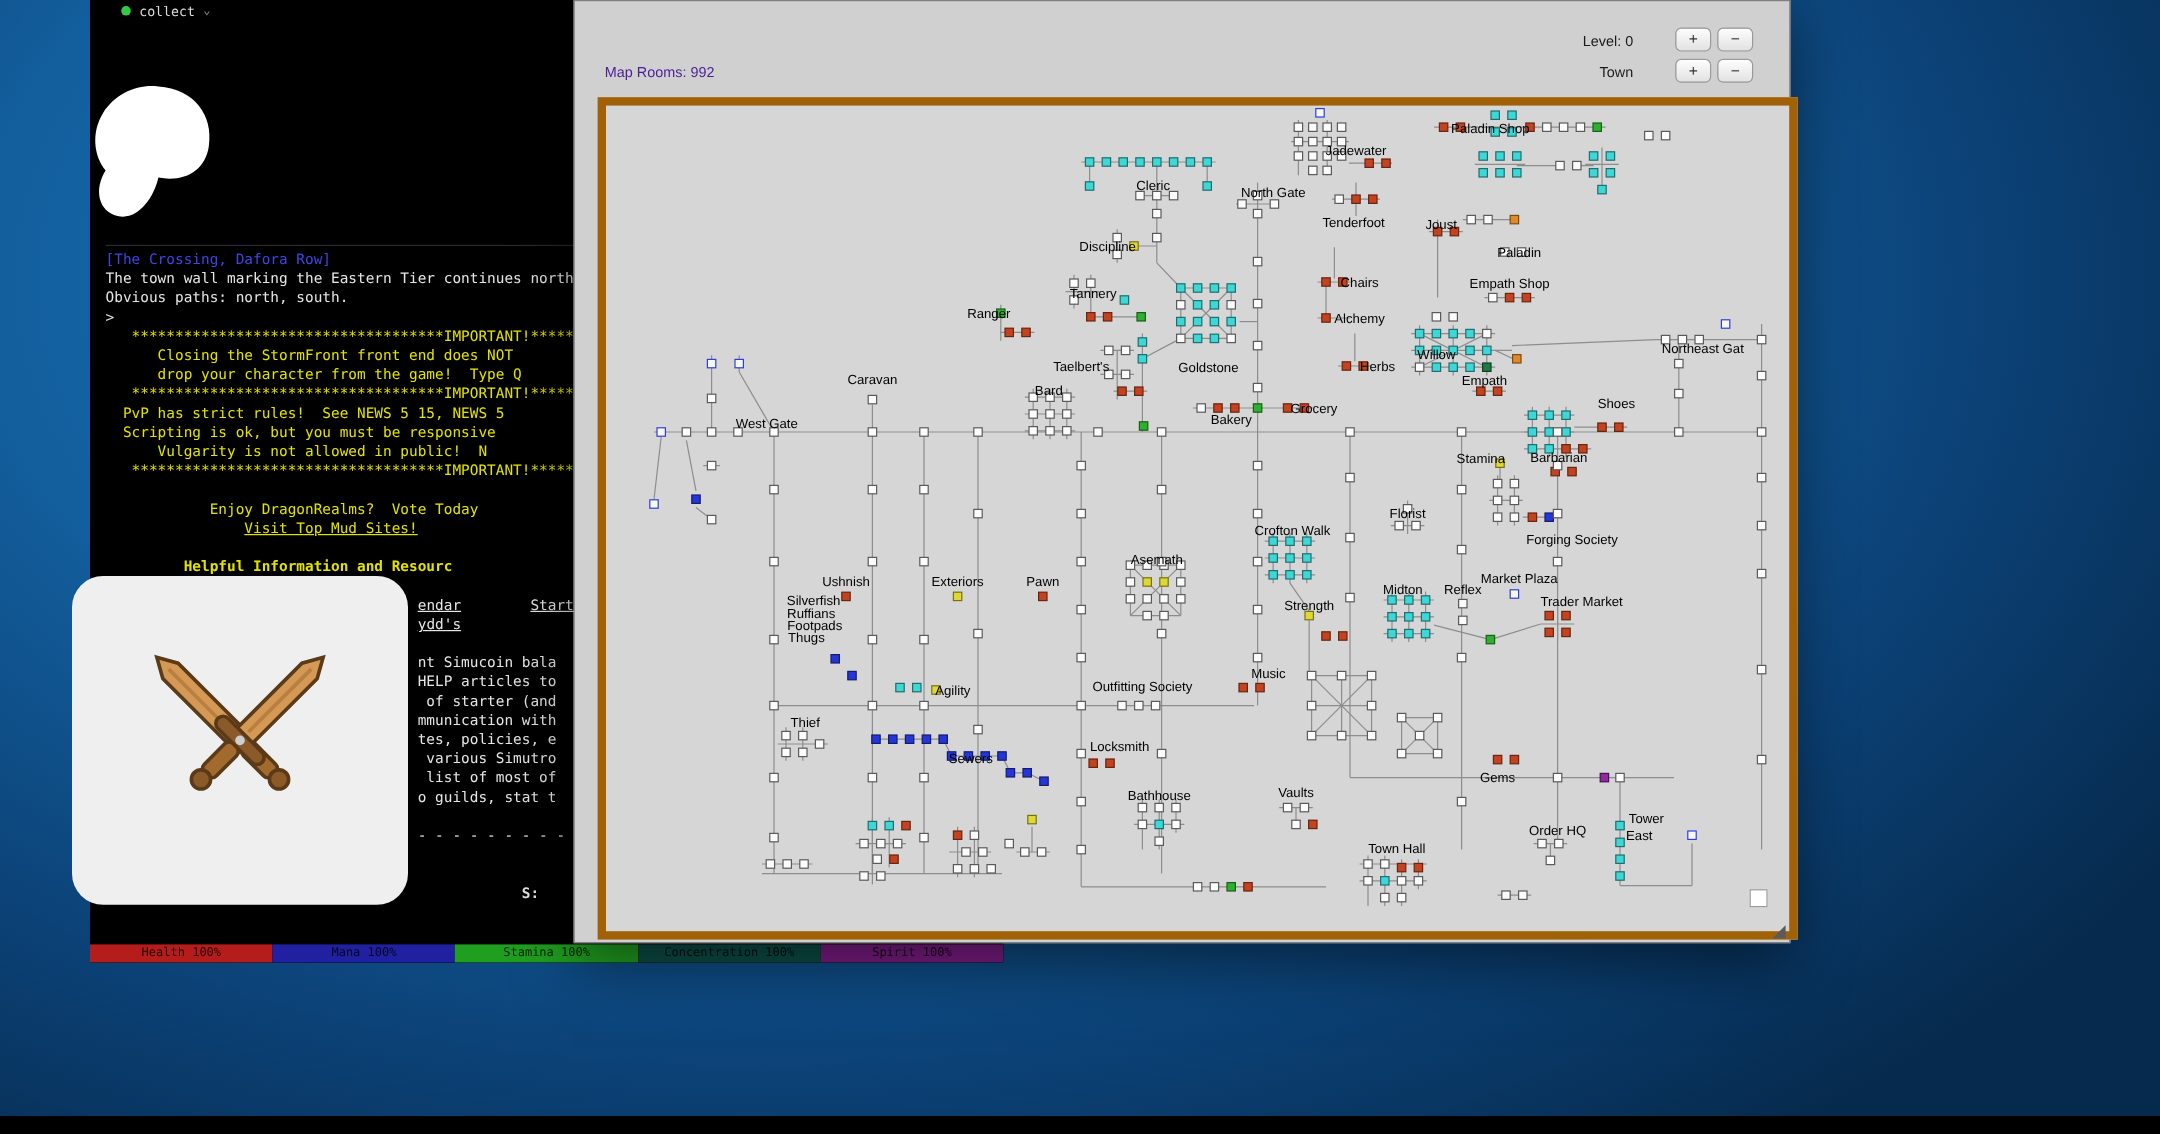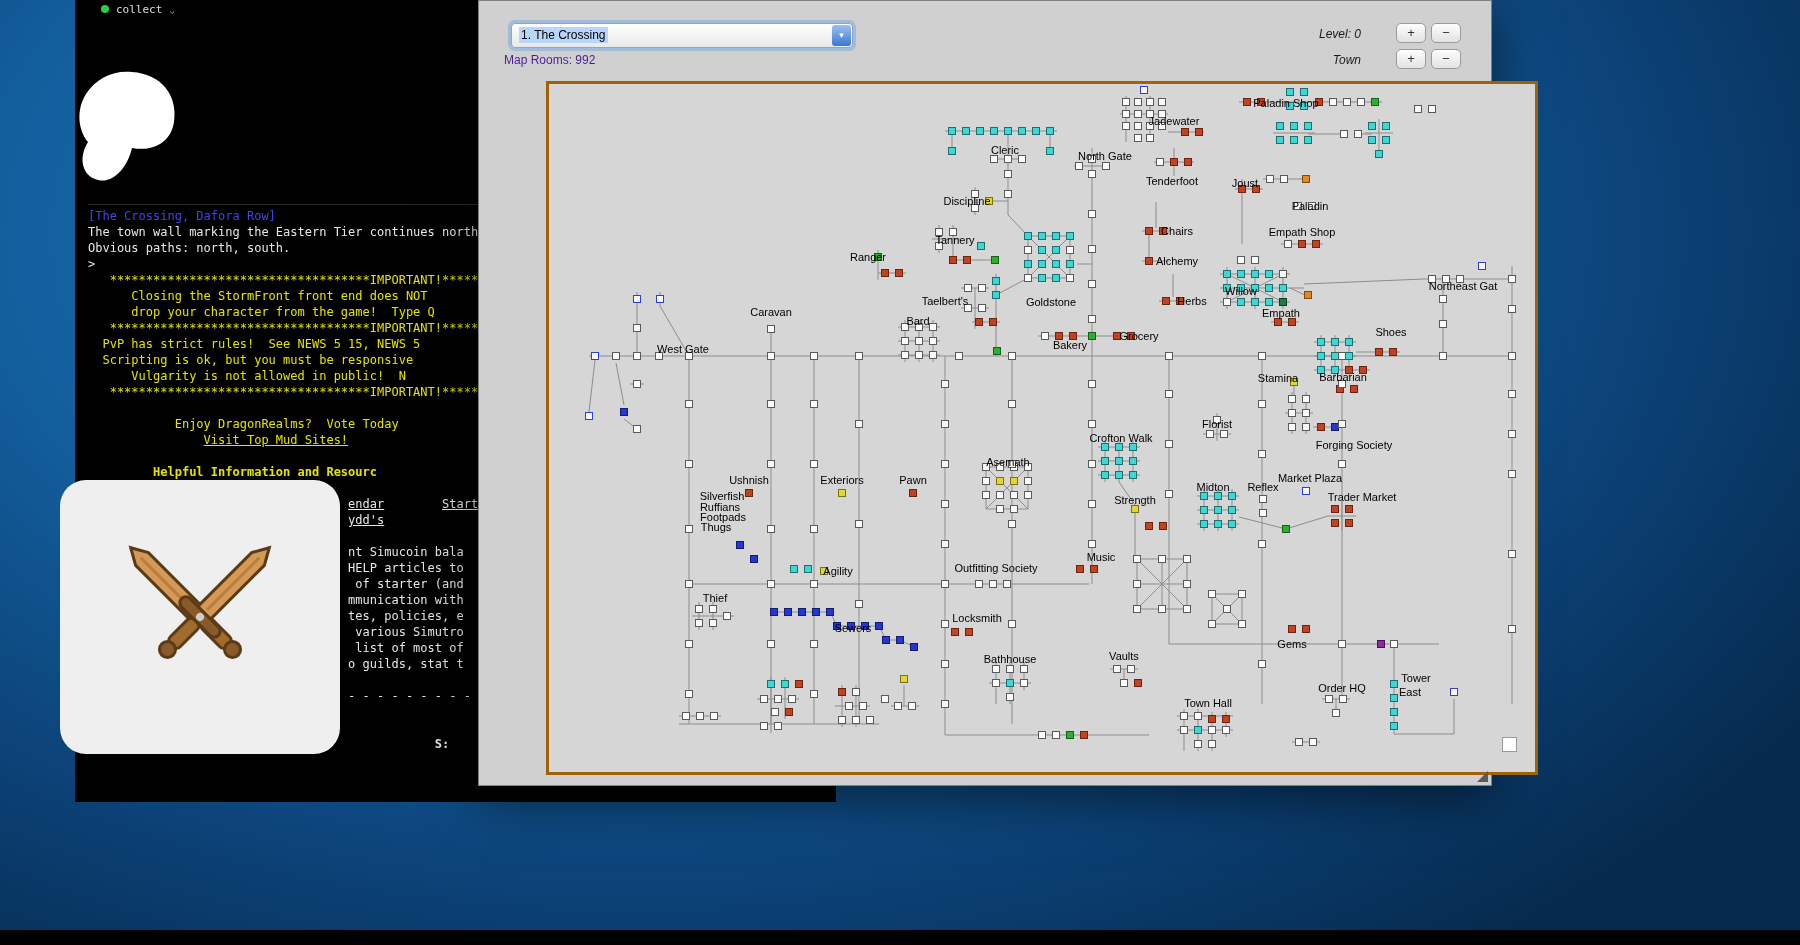"1. The Crossing" div.dropdown { html: <div> <span>1. The Crossing</span> <span>▾</span> </div> -> none }
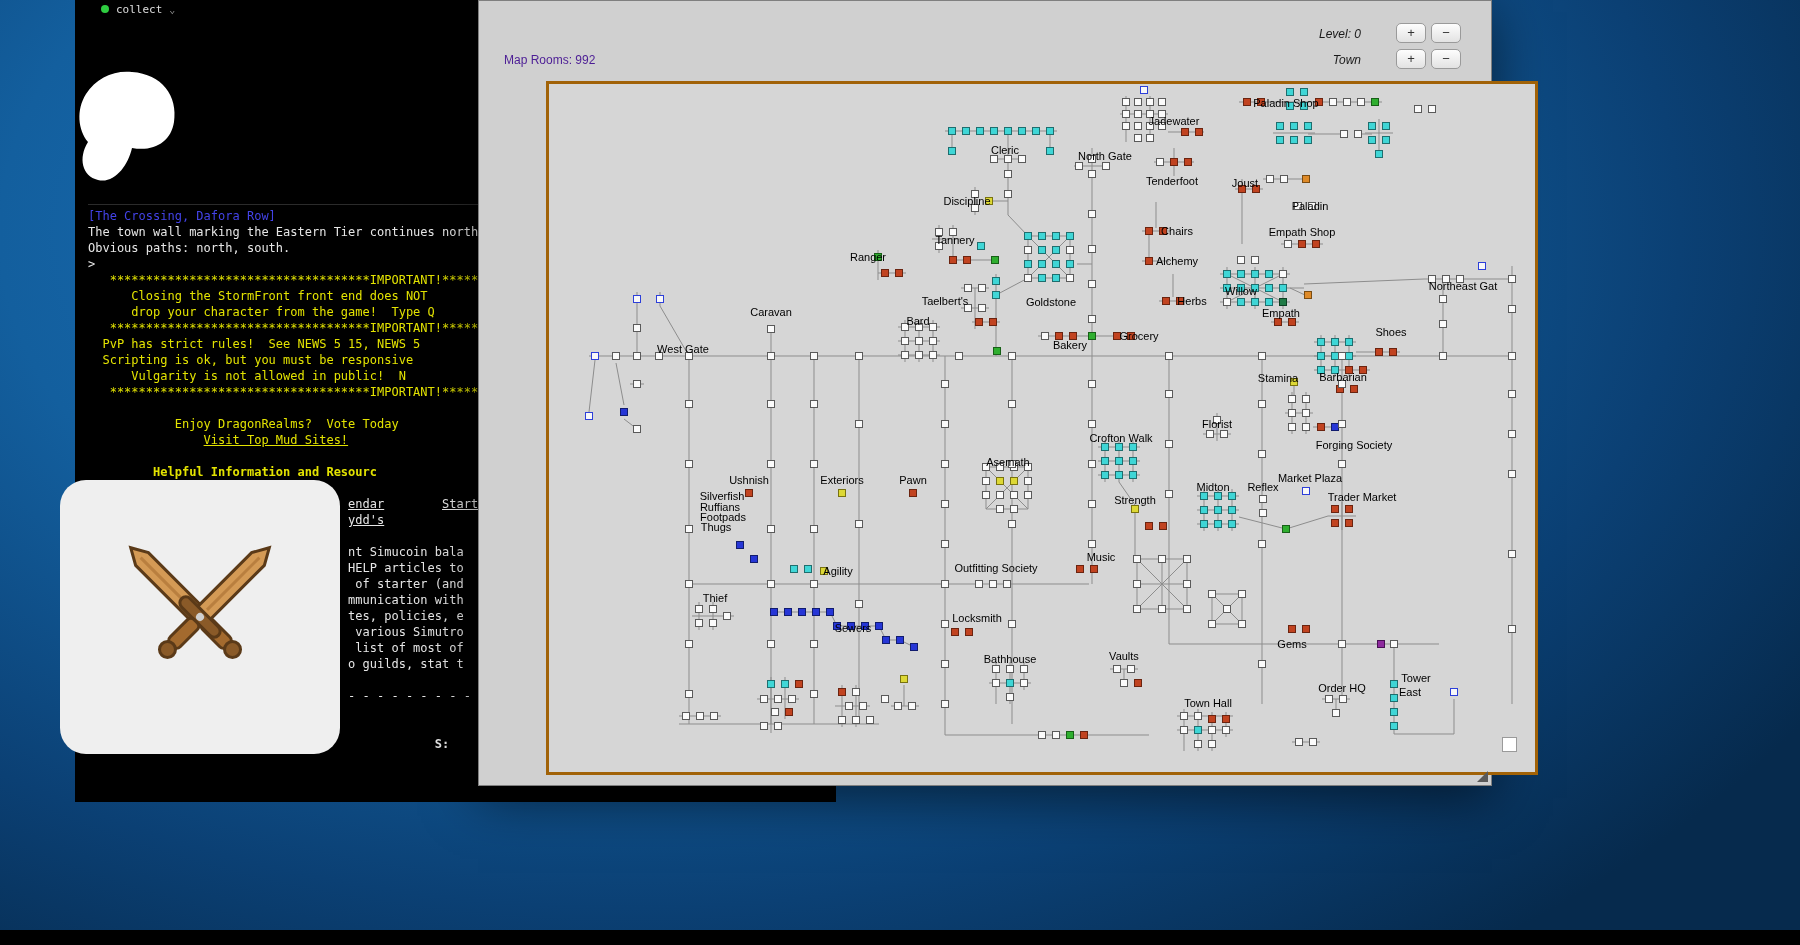"Level: 0" .ctrl-label { font-style: italic -> none }
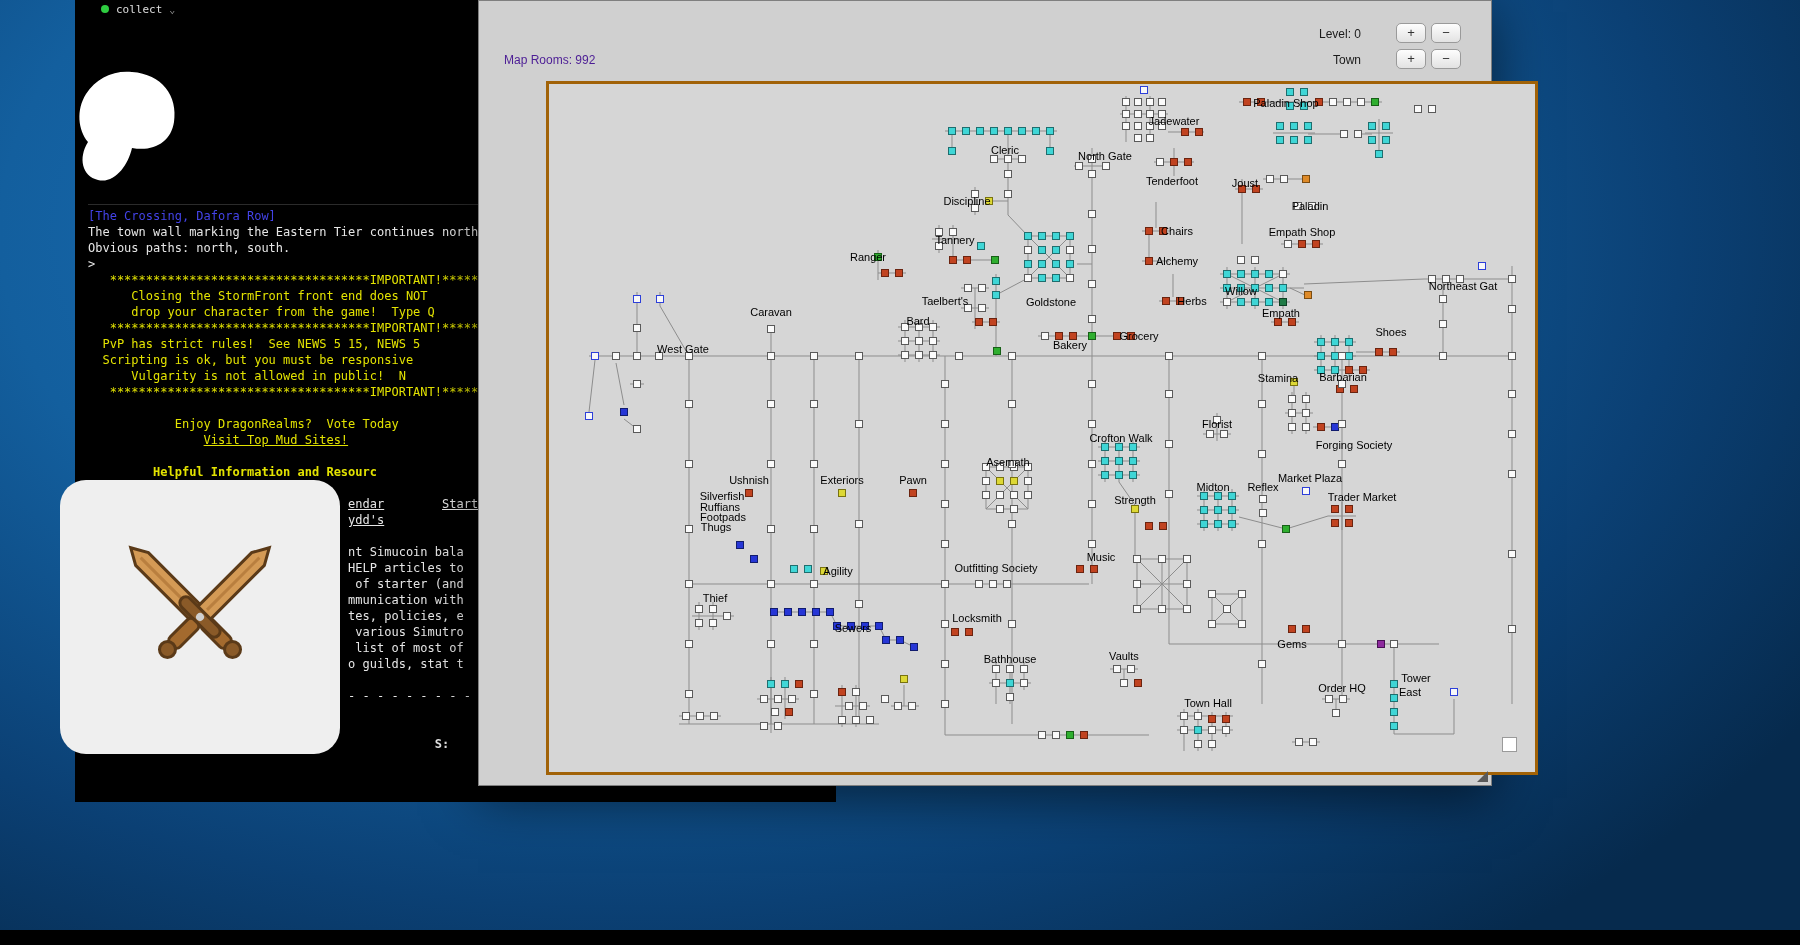"Paladin Shop" .map-canvas { border: 3px solid #a16207 -> 7px solid #a16207; margin-left: 48px -> none }
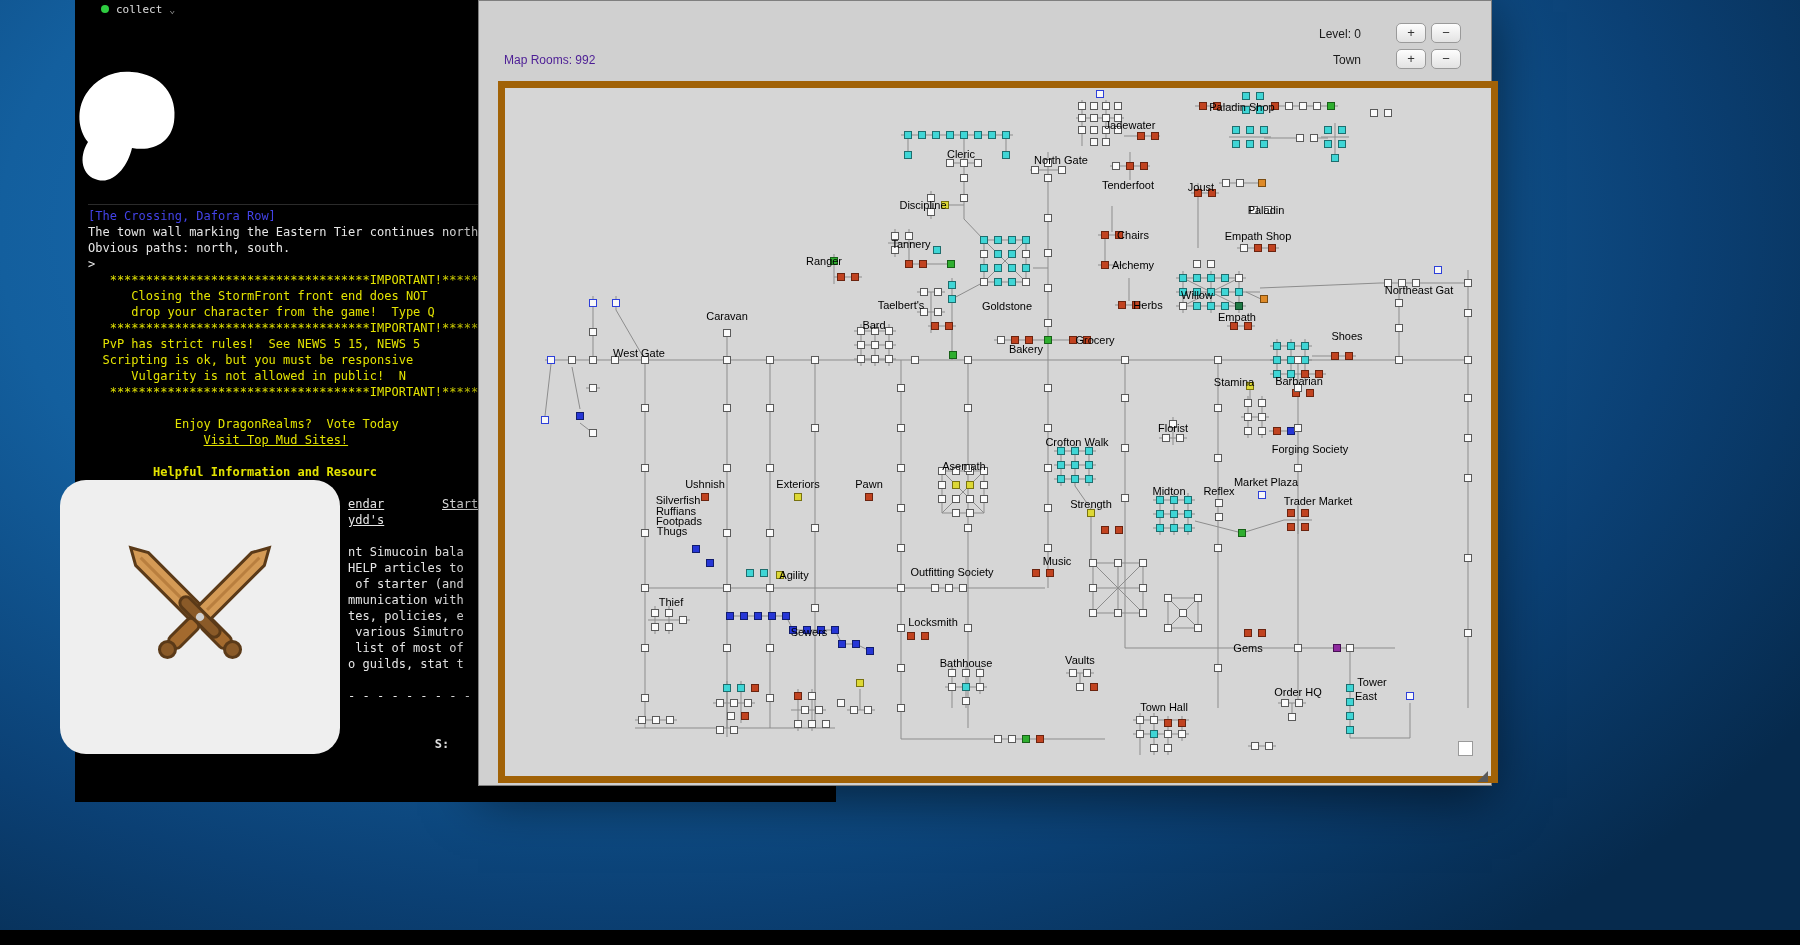"Health 100%" div.vbar-row { html: none -> <div> <div>Health 100%</div> <div>Mana 100%</div> <div>Stamina 100%</div> <div>Concentration 100%</div> <div>Spirit 100%</div> </div> }
